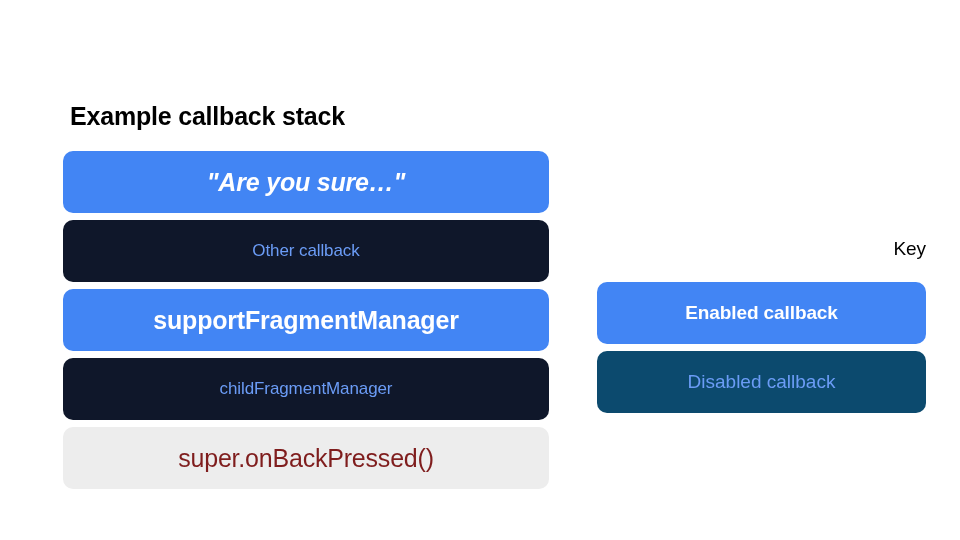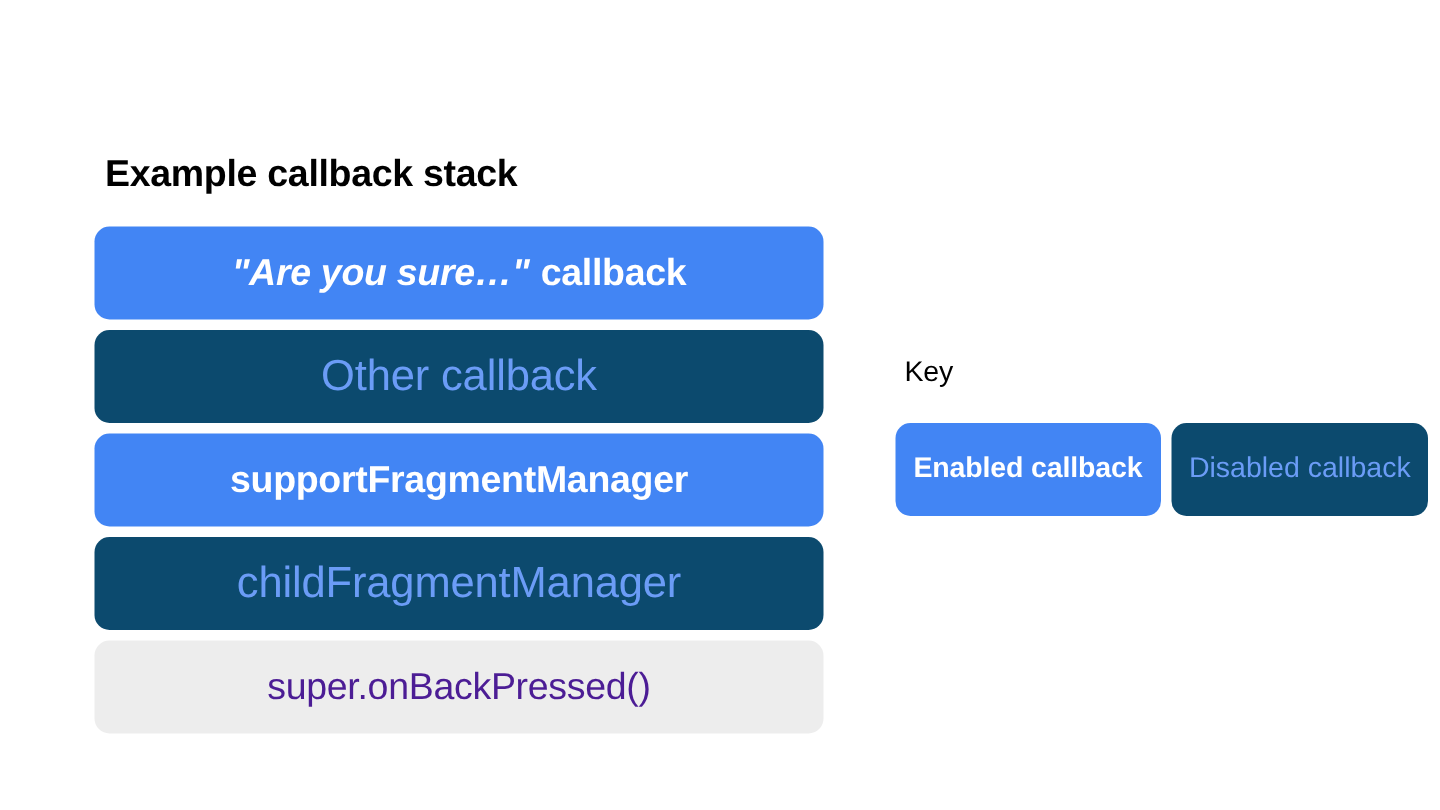"callback" span.plain { html: <span>callback</span> -> none }
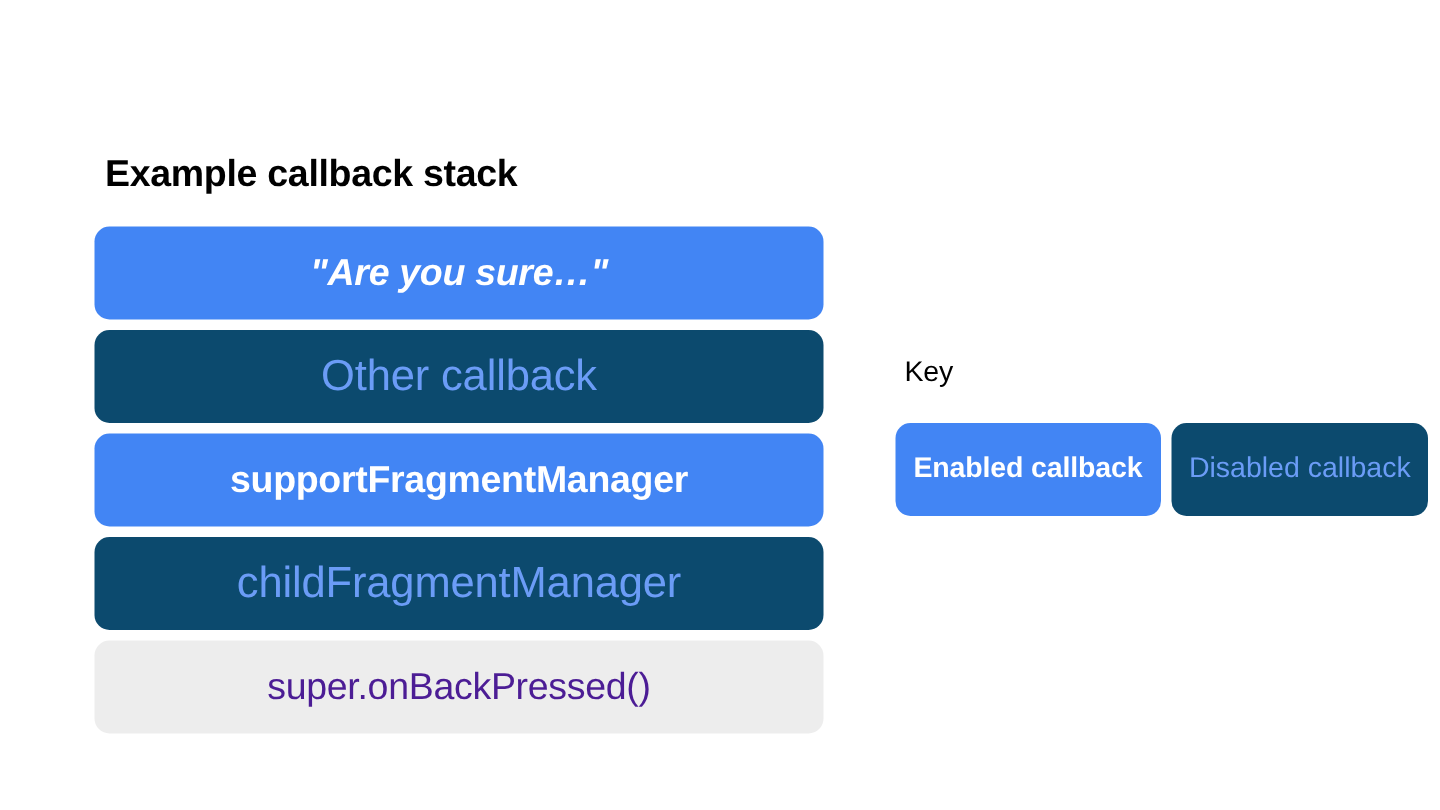"Other callback" .callback-box.disabled { background: #0c4a6e -> #0f172a; font-size: 29px -> 17px }
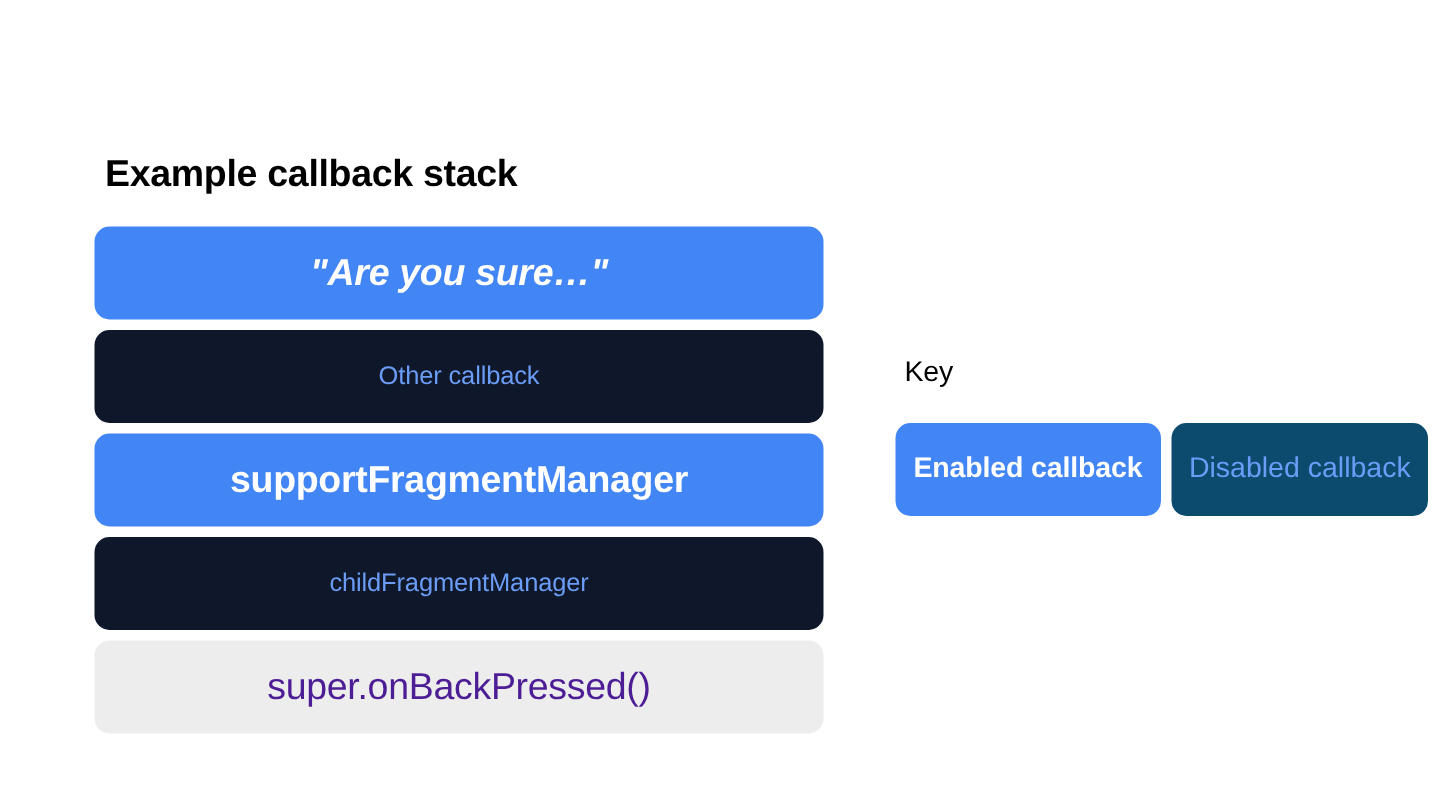"Key" .key-title { text-align: none -> right }
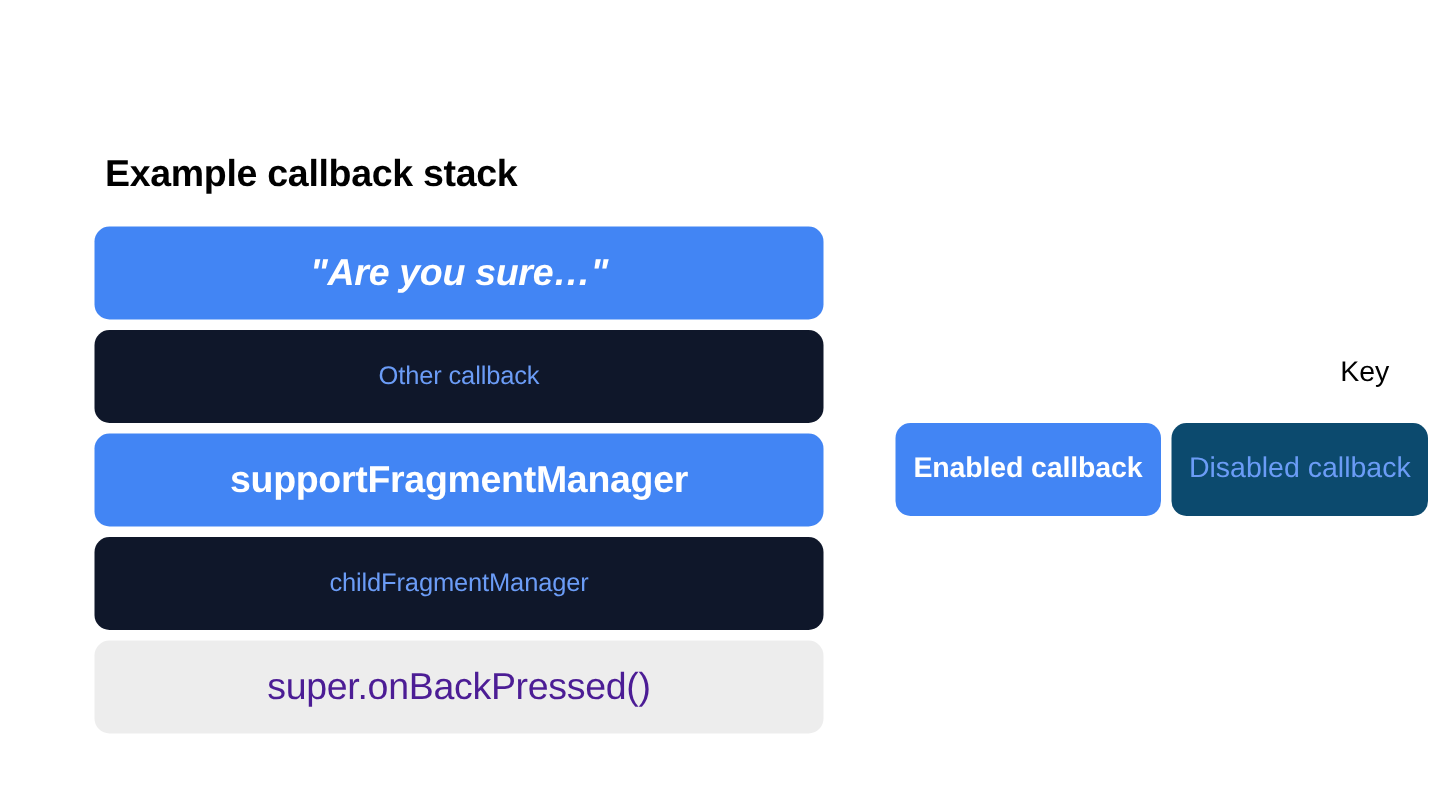"Enabled callback" .key-list { flex-direction: none -> column }
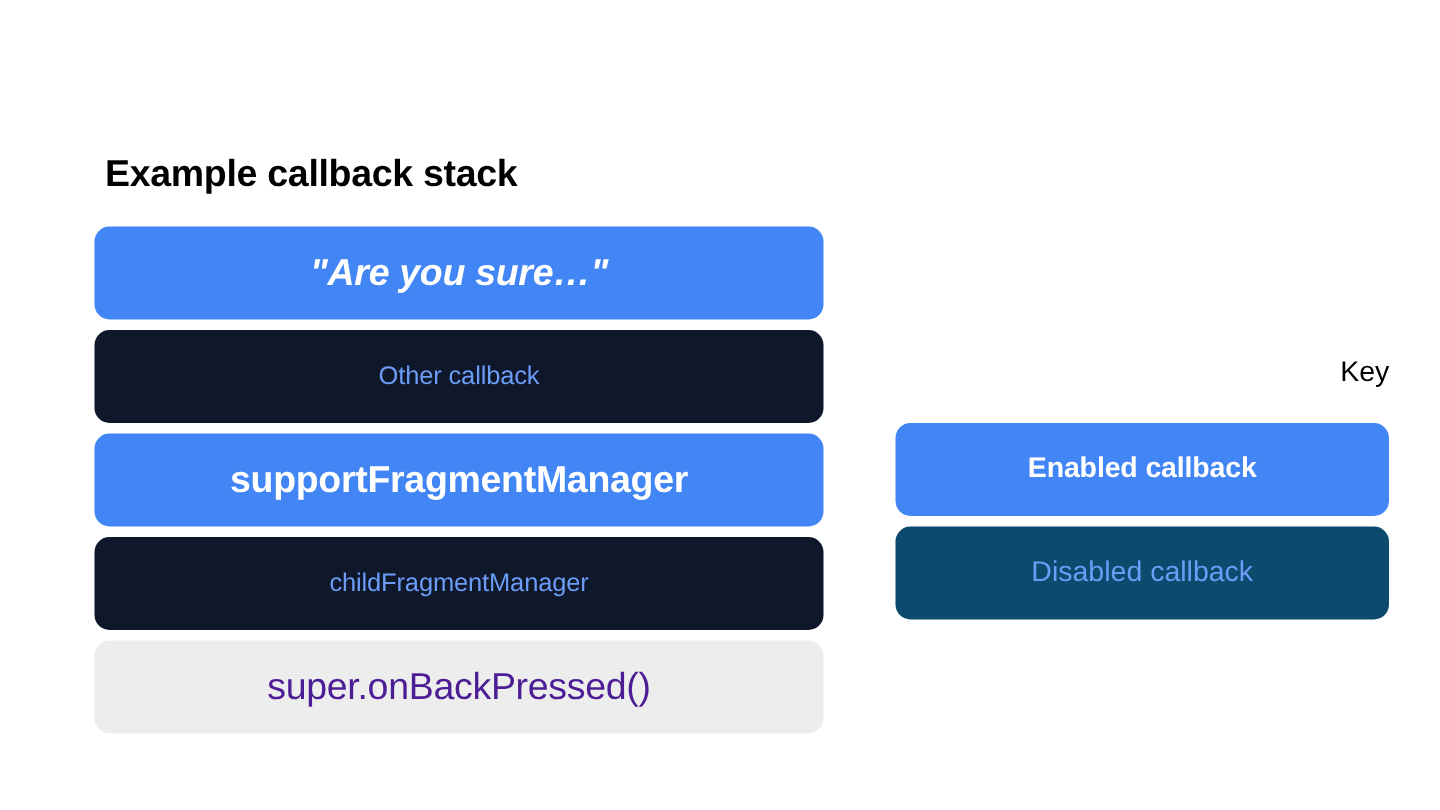"super.onBackPressed()" .callback-box.system { color: #4c1d95 -> #7f1d1d }
